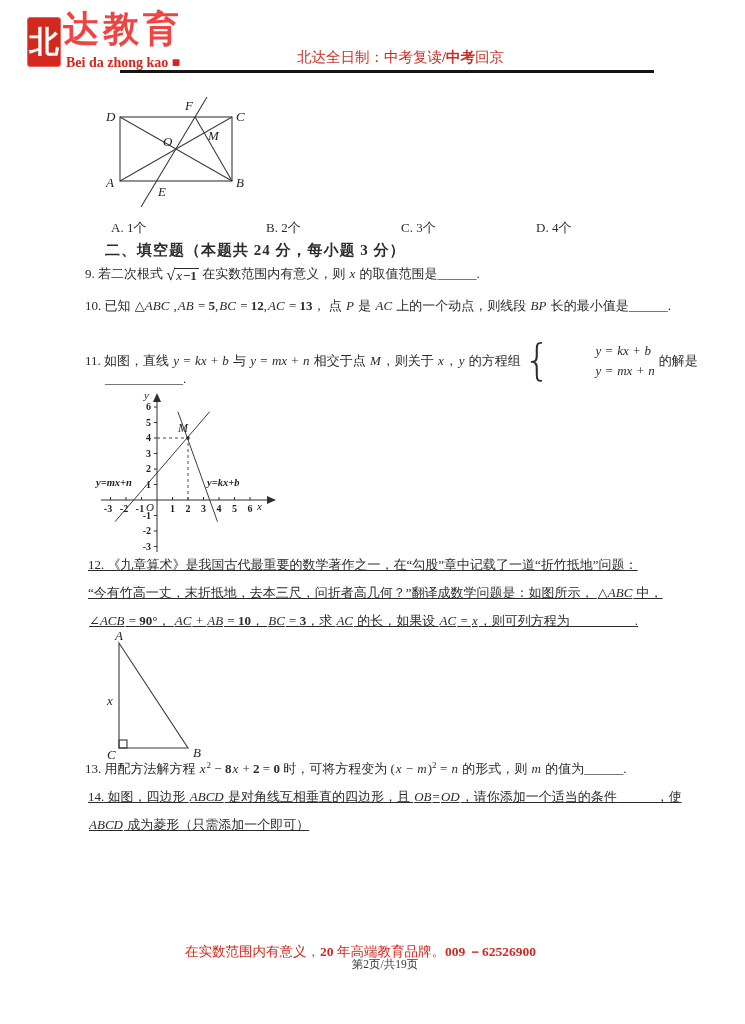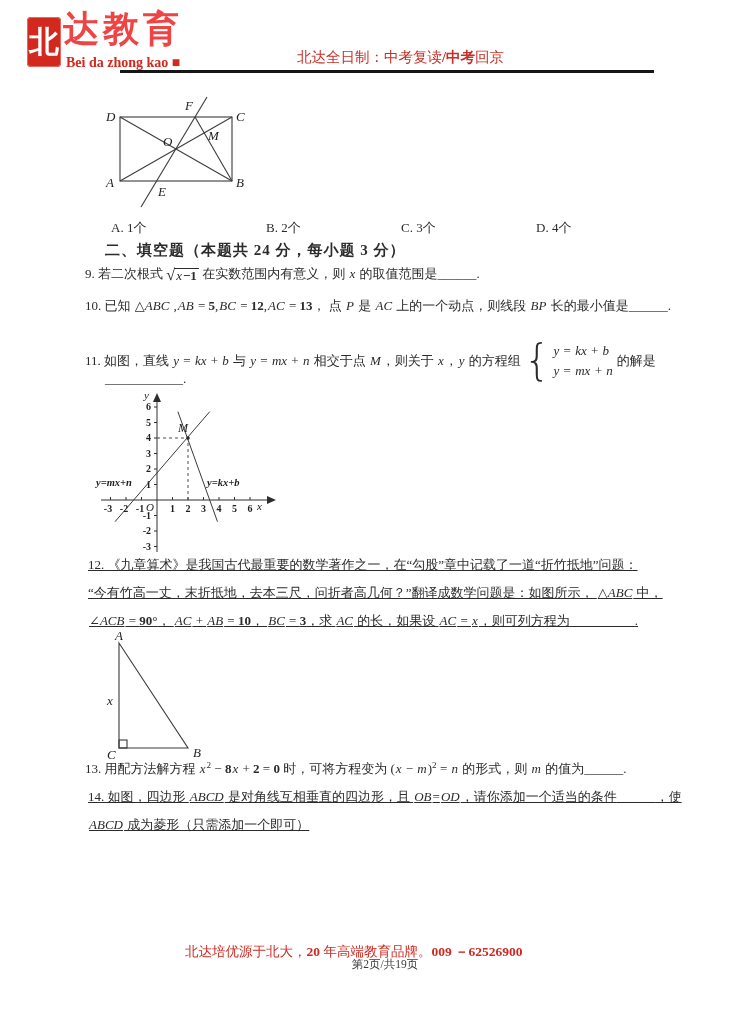"y = kx + b" .cases-row { margin-left: none -> 42px }
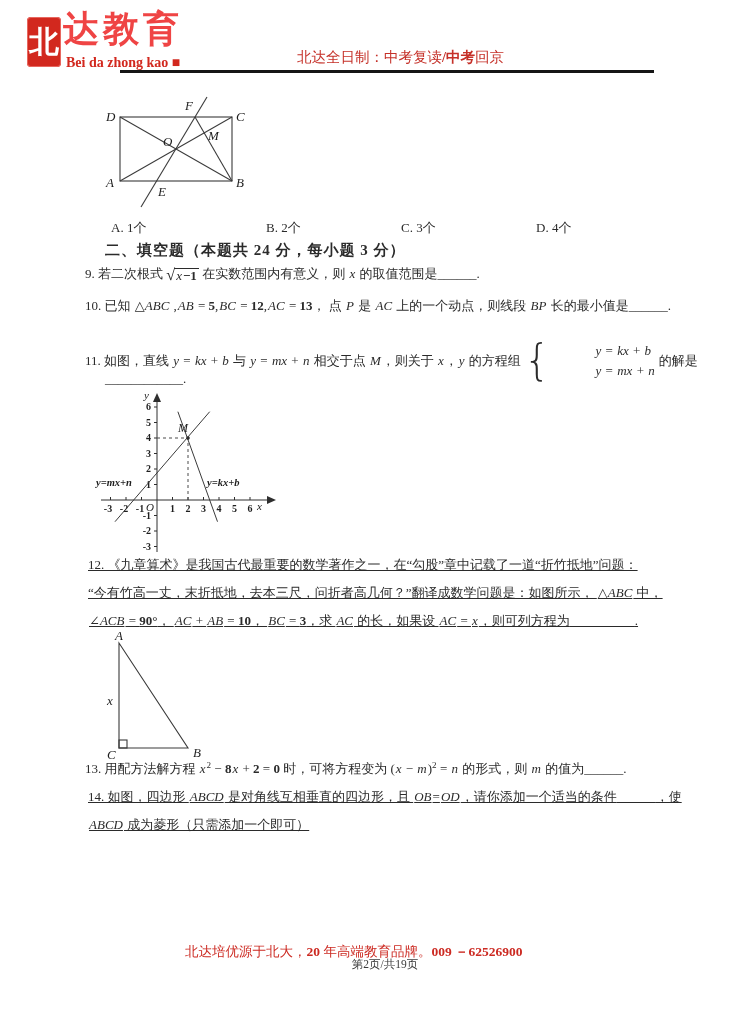"北达培优源于北大，" span.seg-t { text: 北达培优源于北大 -> 在实数范围内有意义 }
